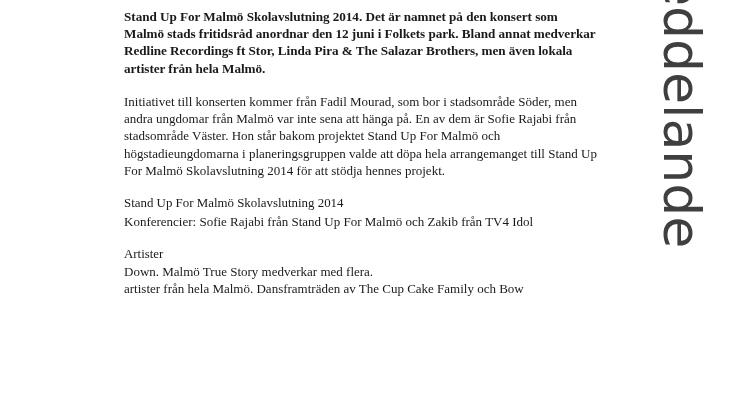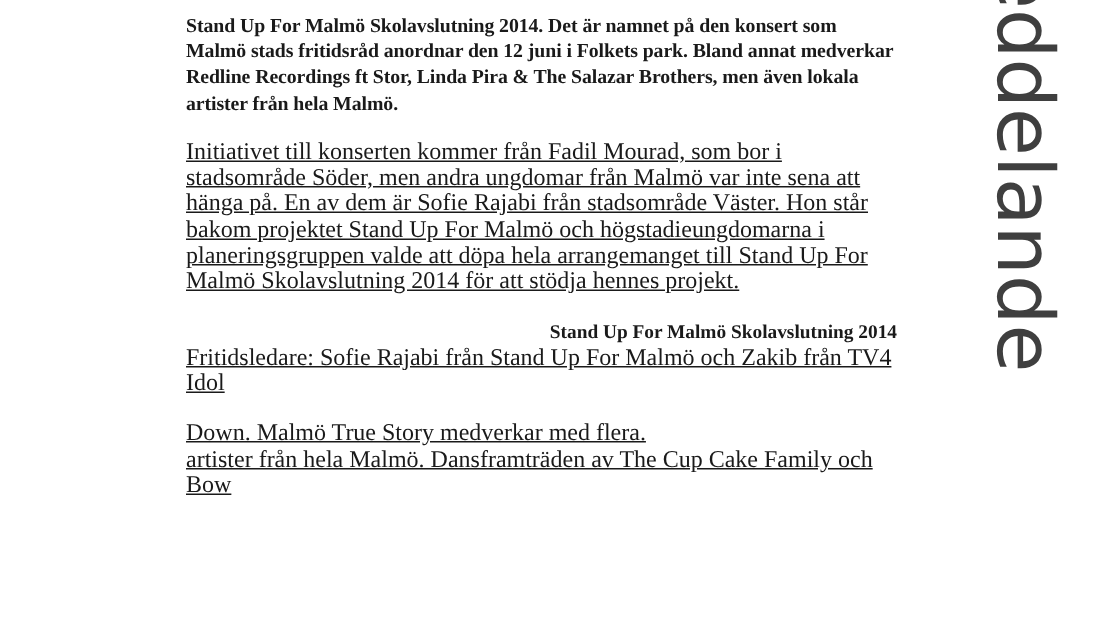"Initiativet till konserten kommer från" .para { font-size: 16px -> 13px; text-decoration: underline -> none }
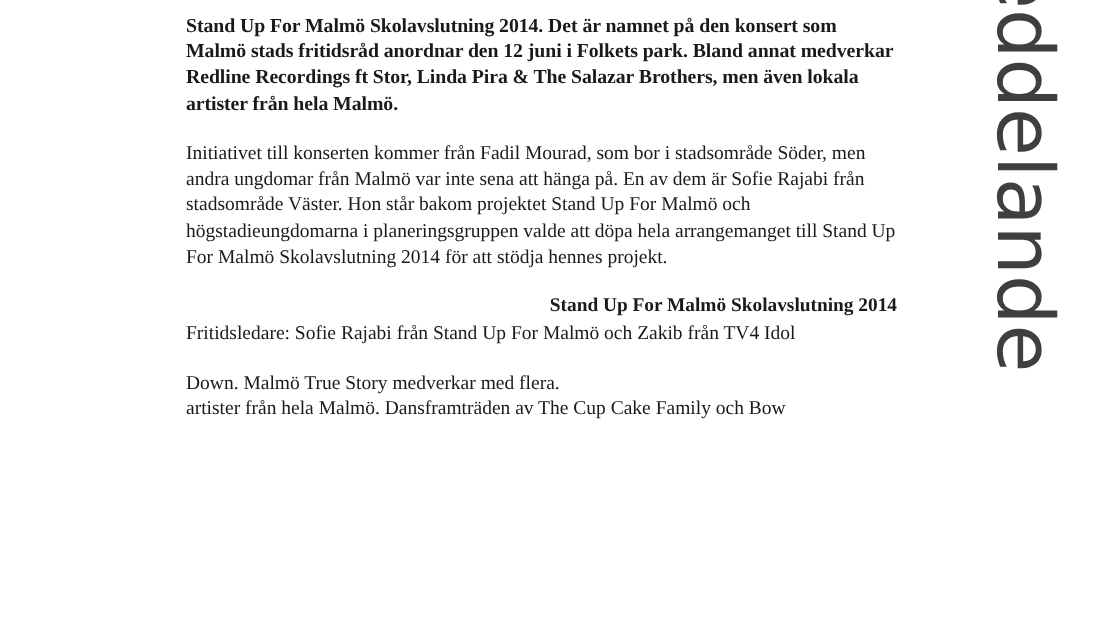"Stand Up For Malmö Skolavslutning 2014" .subhead { font-weight: bold -> normal; text-align: right -> none }
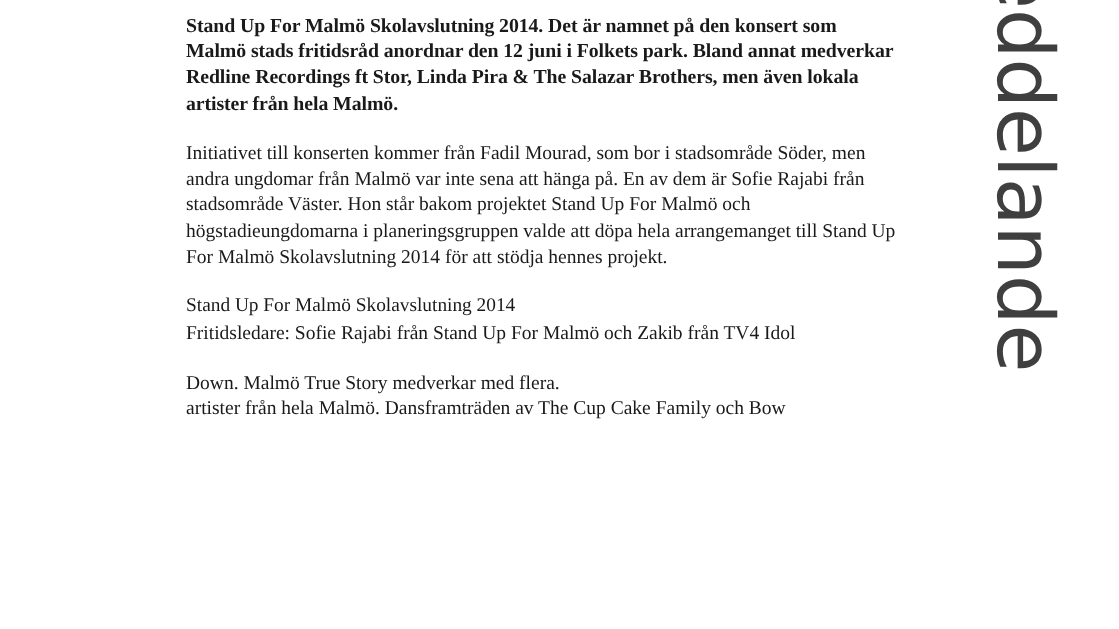"Fritidsledare: Sofie Rajabi från Stand" p.para { text: Fritidsledare -> Konferencier }
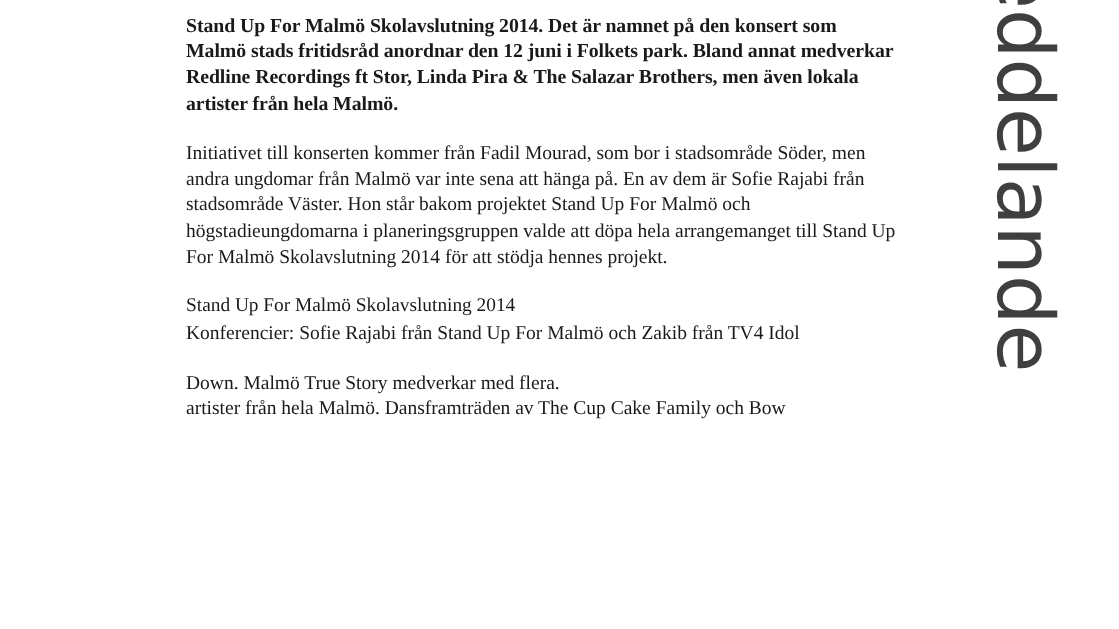"Artister" p.subhead { html: none -> <p>Artister</p> }
